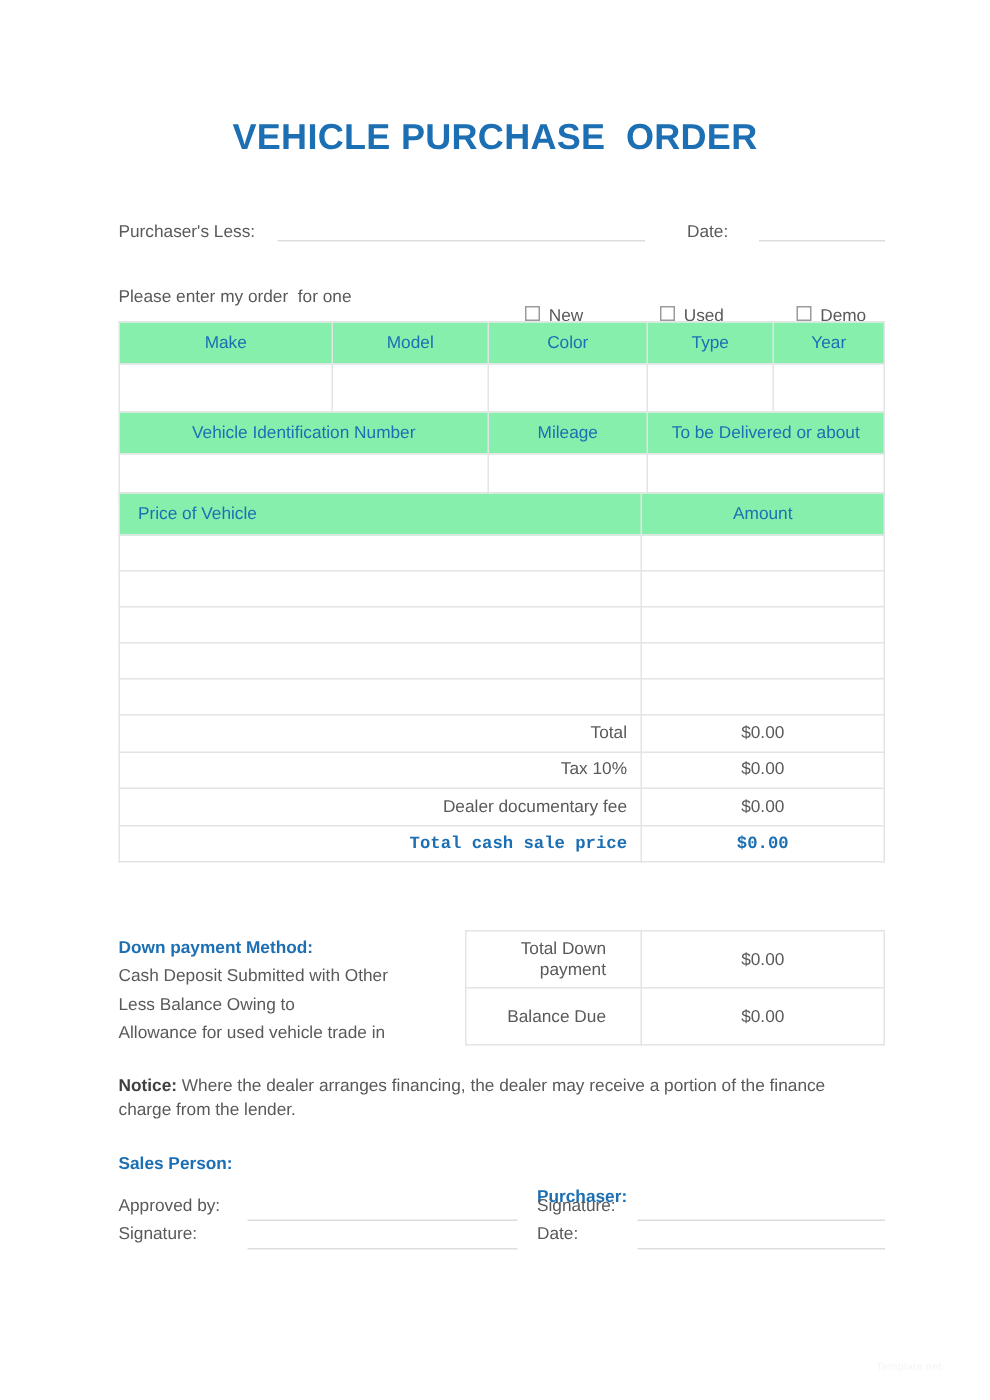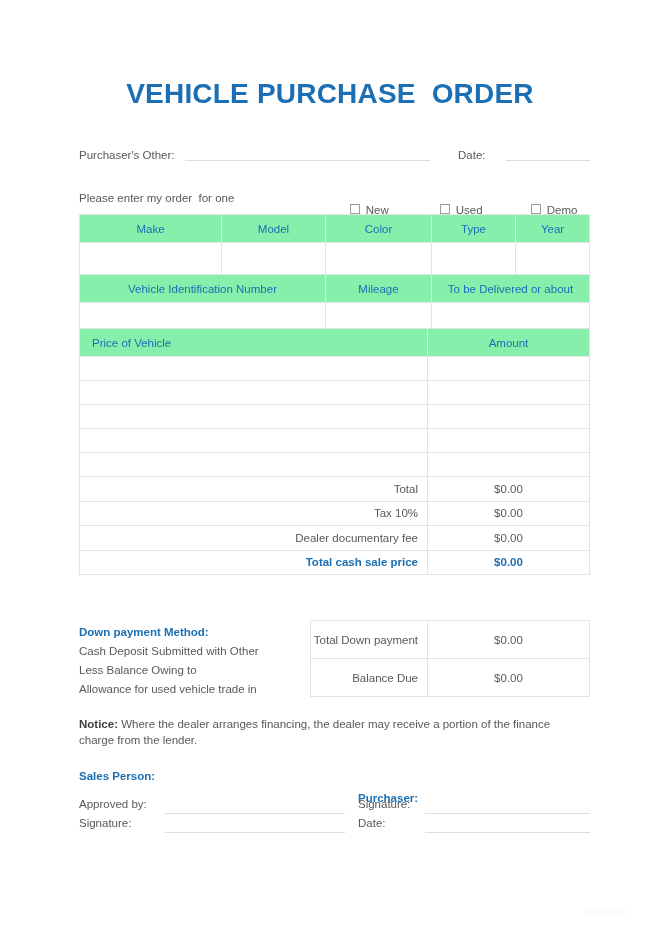"VEHICLE PURCHASE ORDER" .doc-title { font-size: 28px -> 24px }
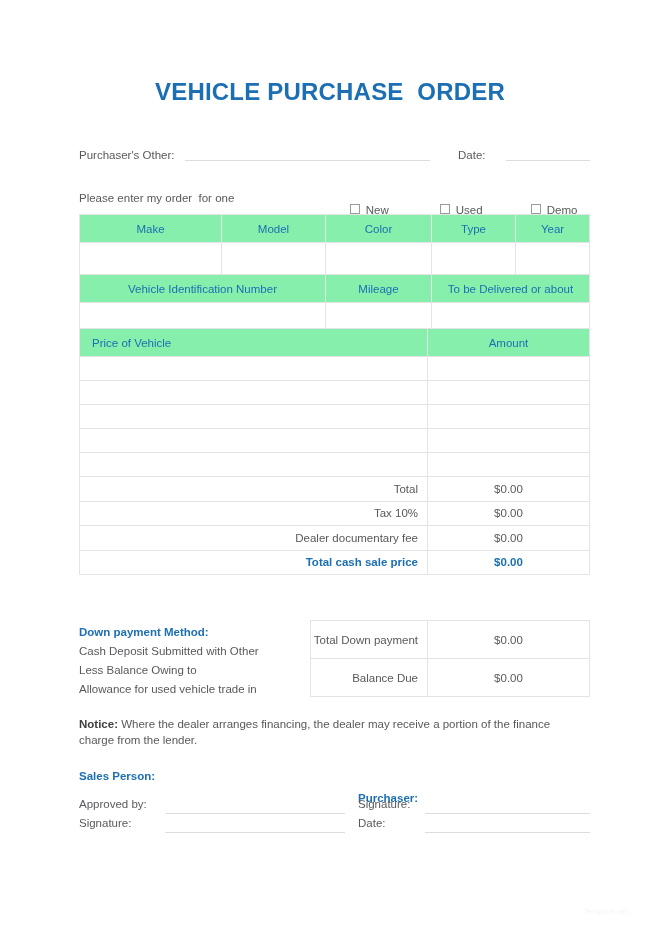"Purchaser's Other:" span.fld-label { text: Other -> Less }
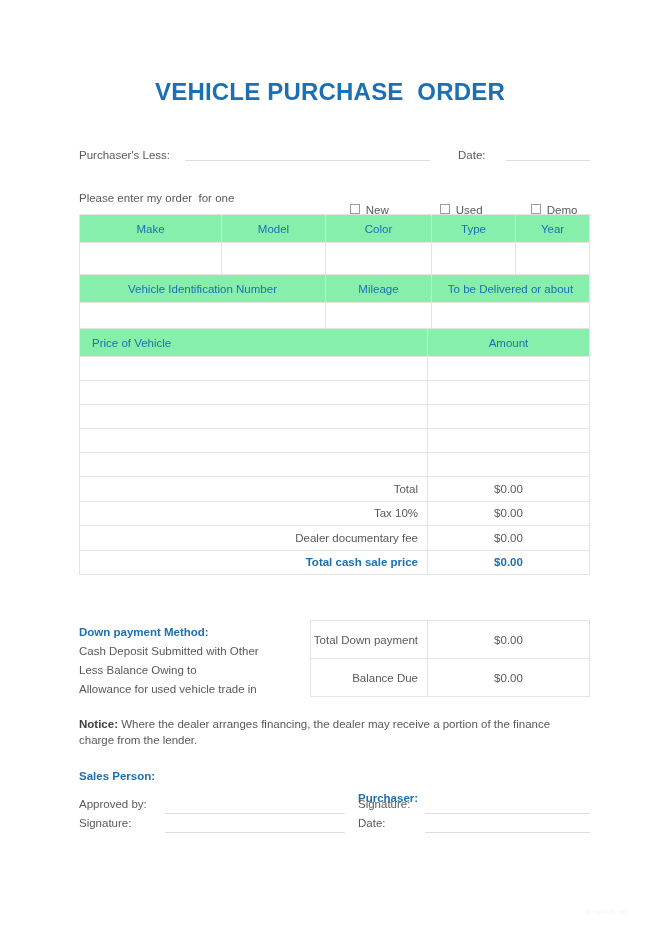"Total cash sale price" #price-table tr.grand td { font-family: none -> Liberation Mono, monospace }
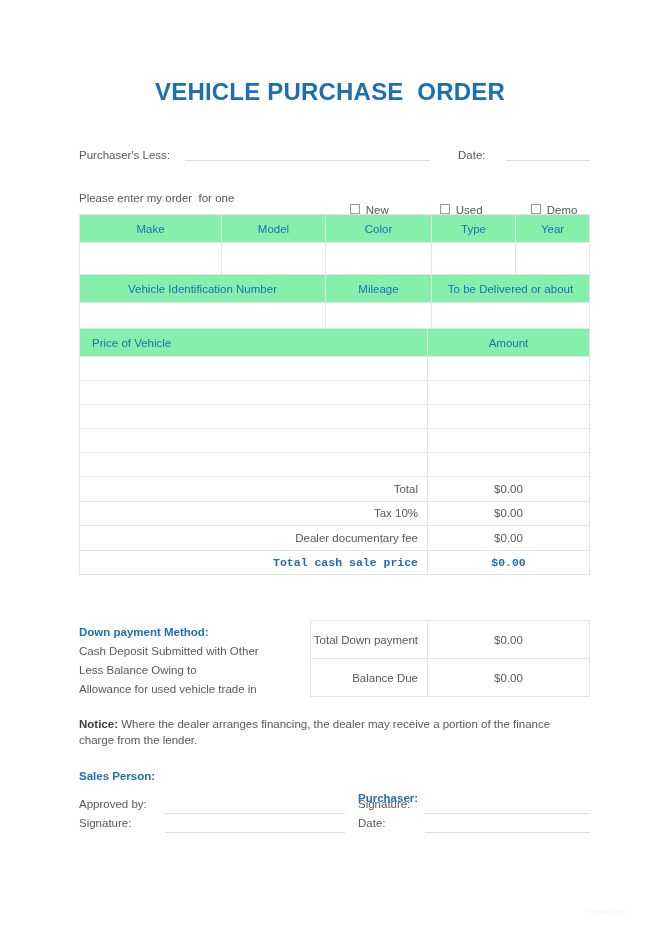"Total Down payment" #downpay-table td.dp-label { padding-right: 9px -> 23px }
